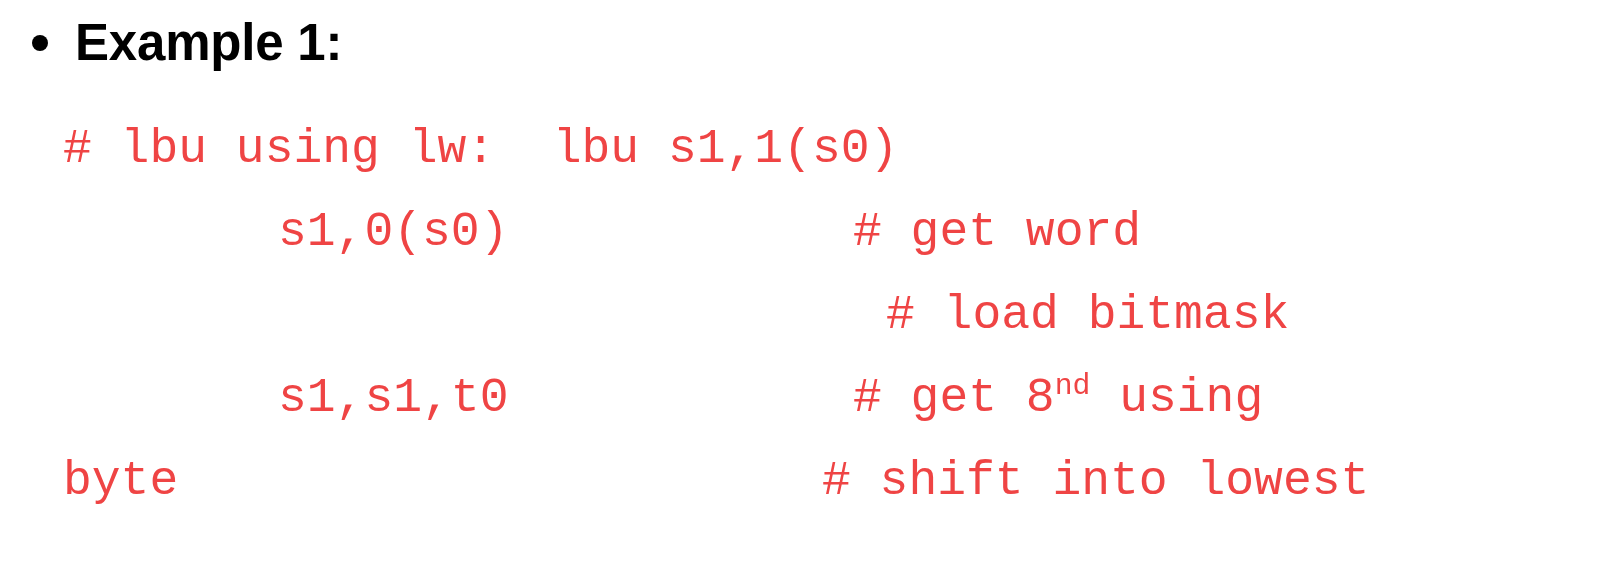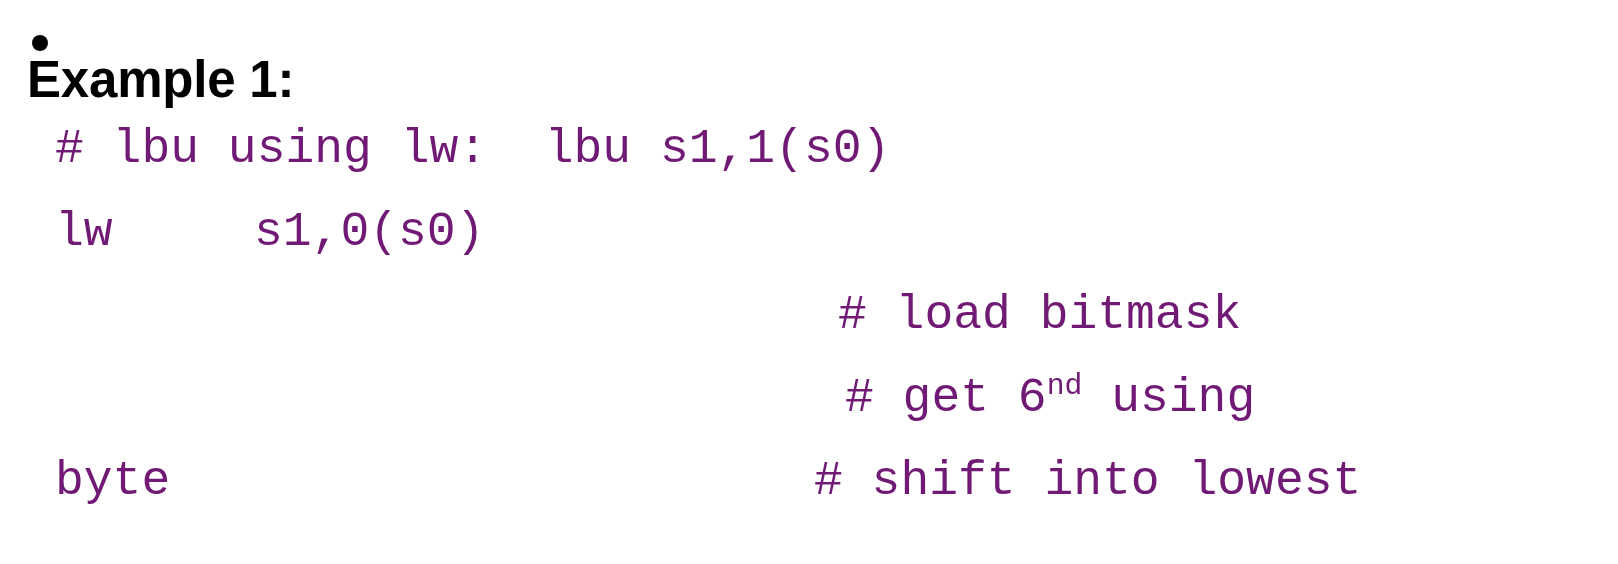"Example 1:" .bullet-row { flex-direction: column -> none }
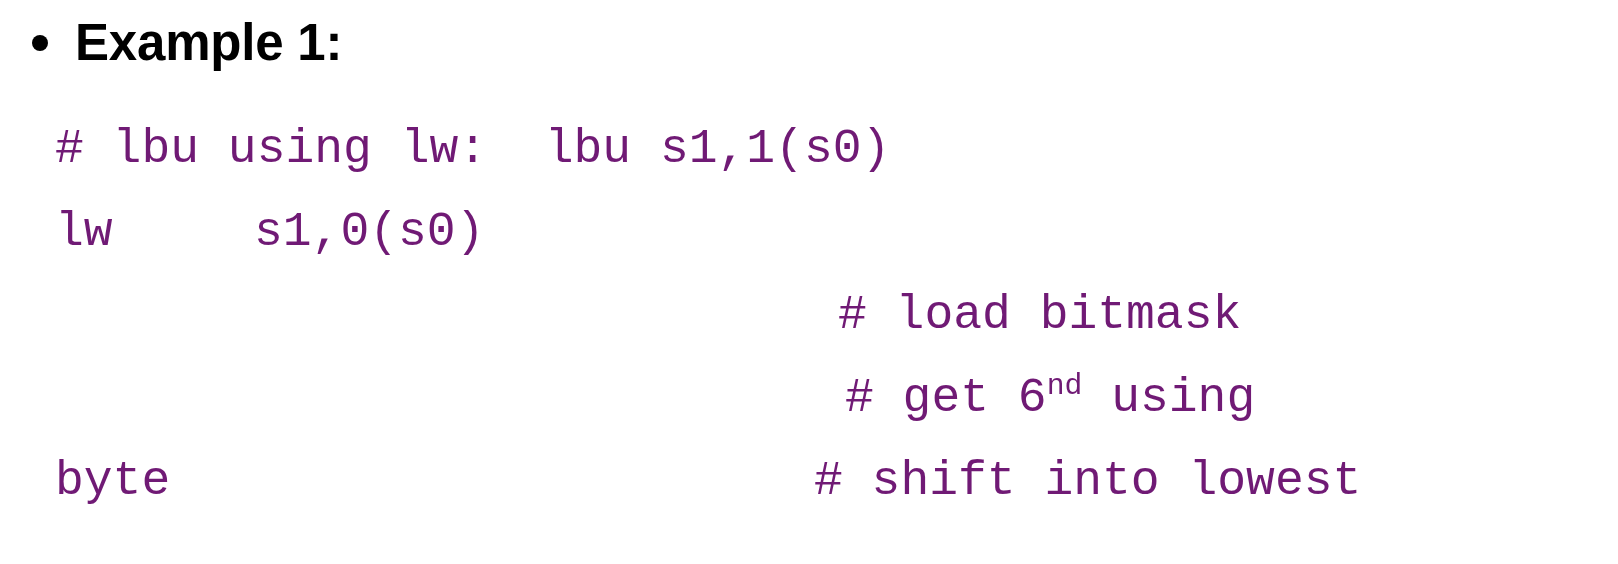"# lbu using lw: lbu" .code-line { color: #701a75 -> #ef4444; margin-left: none -> 8px }
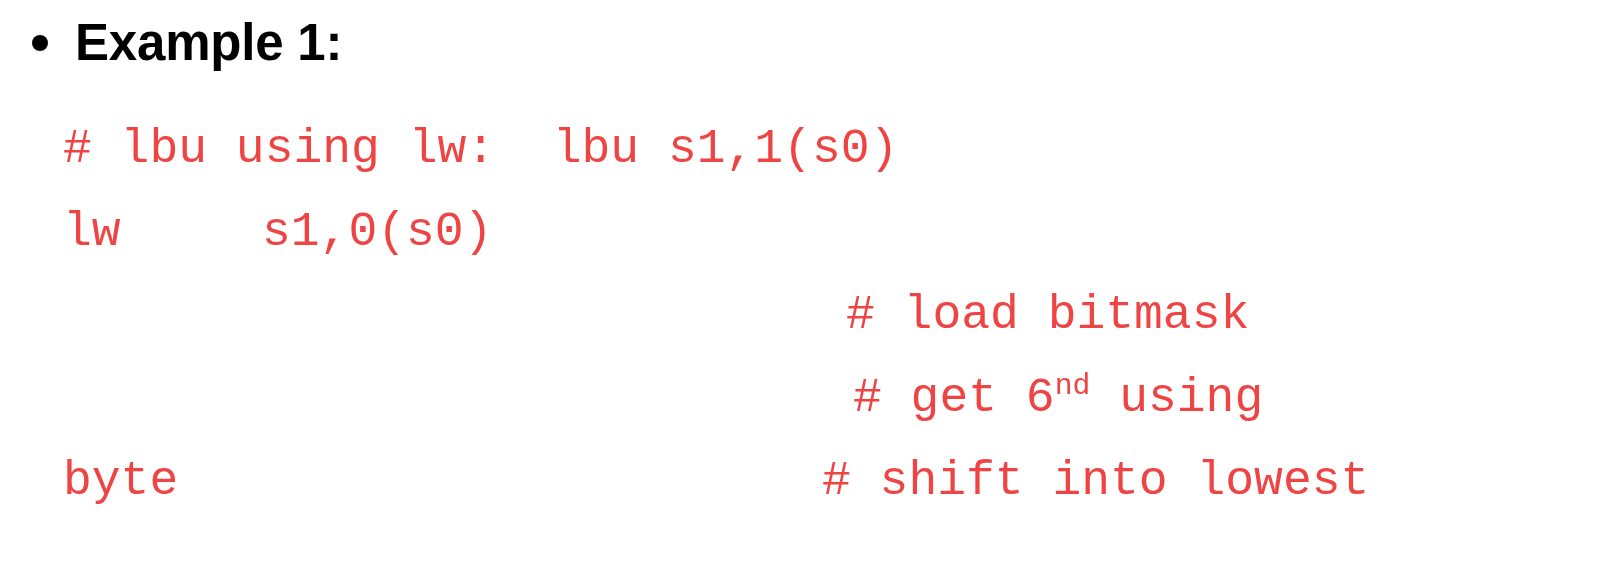"lw" span.seg { html: <span>lw</span> -> none }
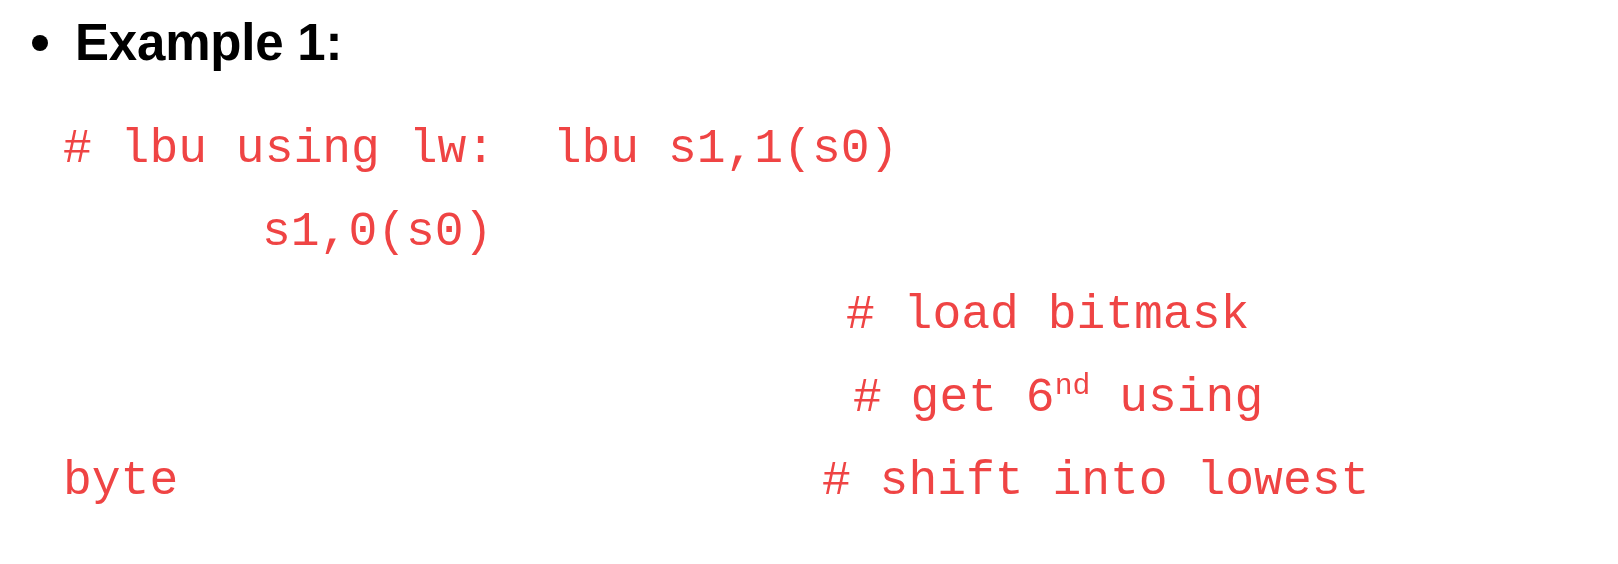"s1,0(s0)" .col-operand { left: 254px -> 270px }
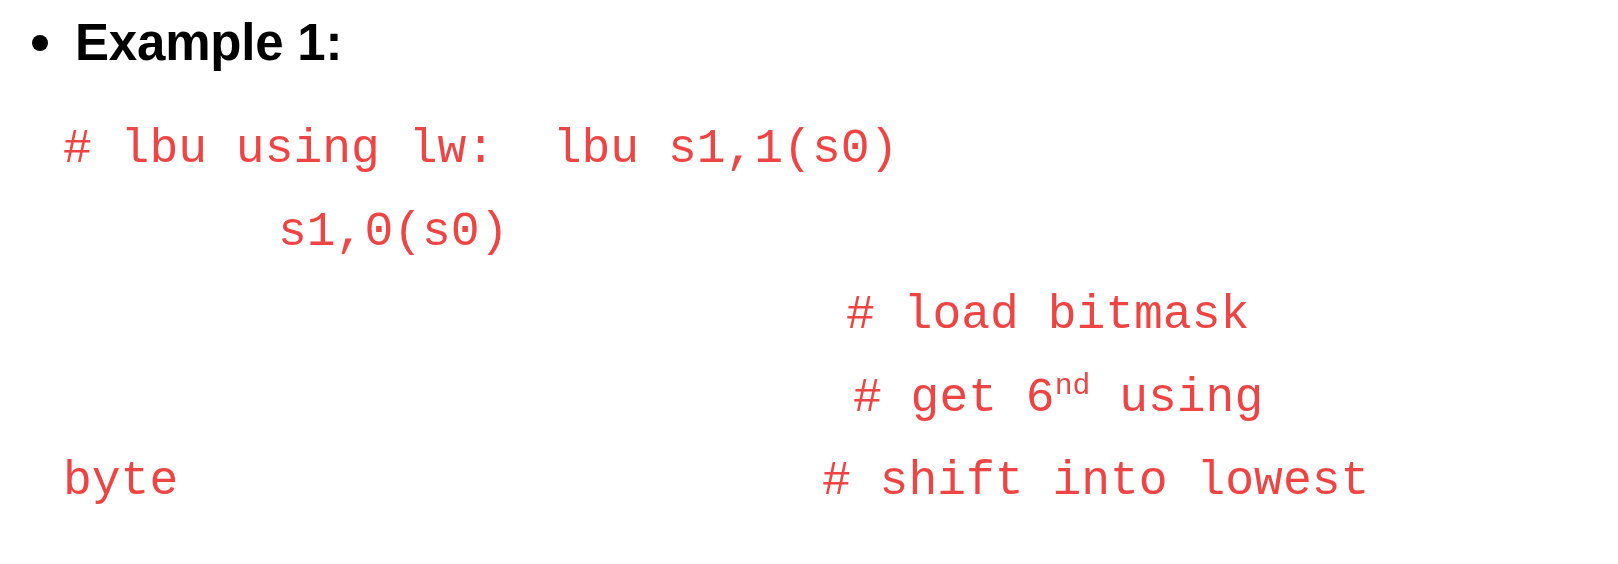"# get word" span.seg { html: none -> <span># get word</span> }
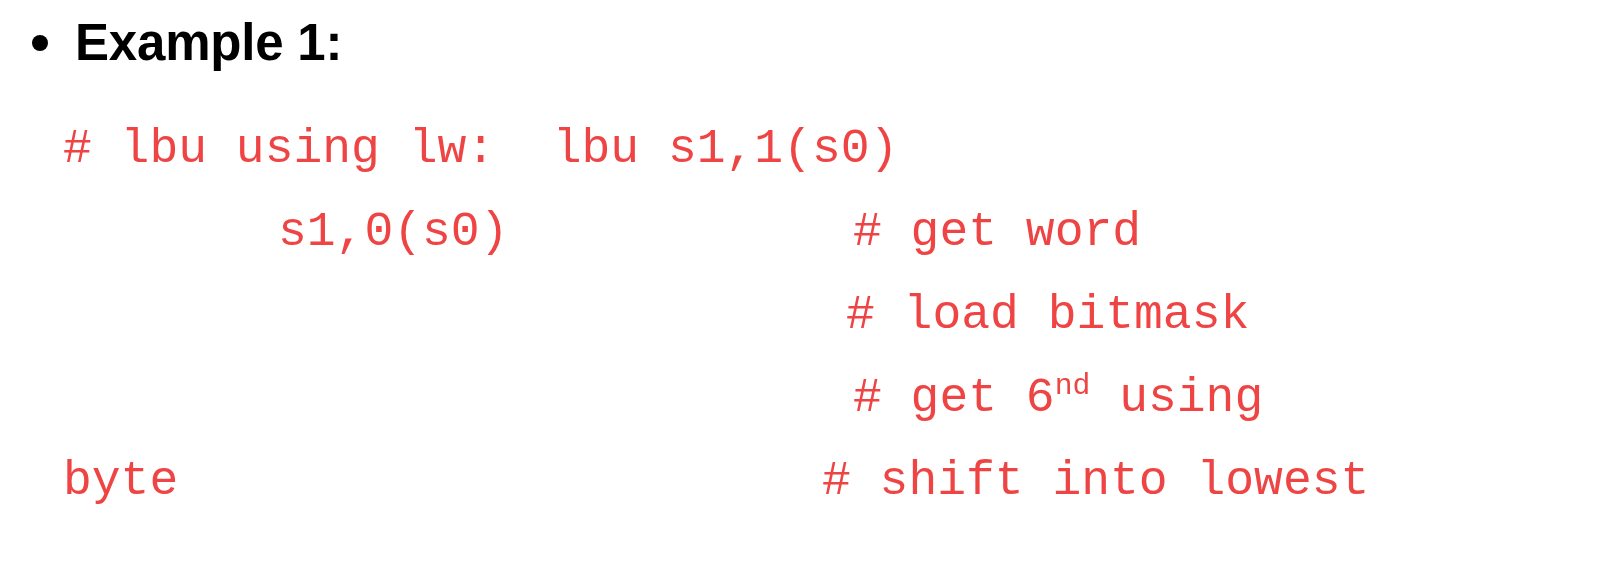"# load bitmask" .col-comment-b { left: 838px -> 878px }
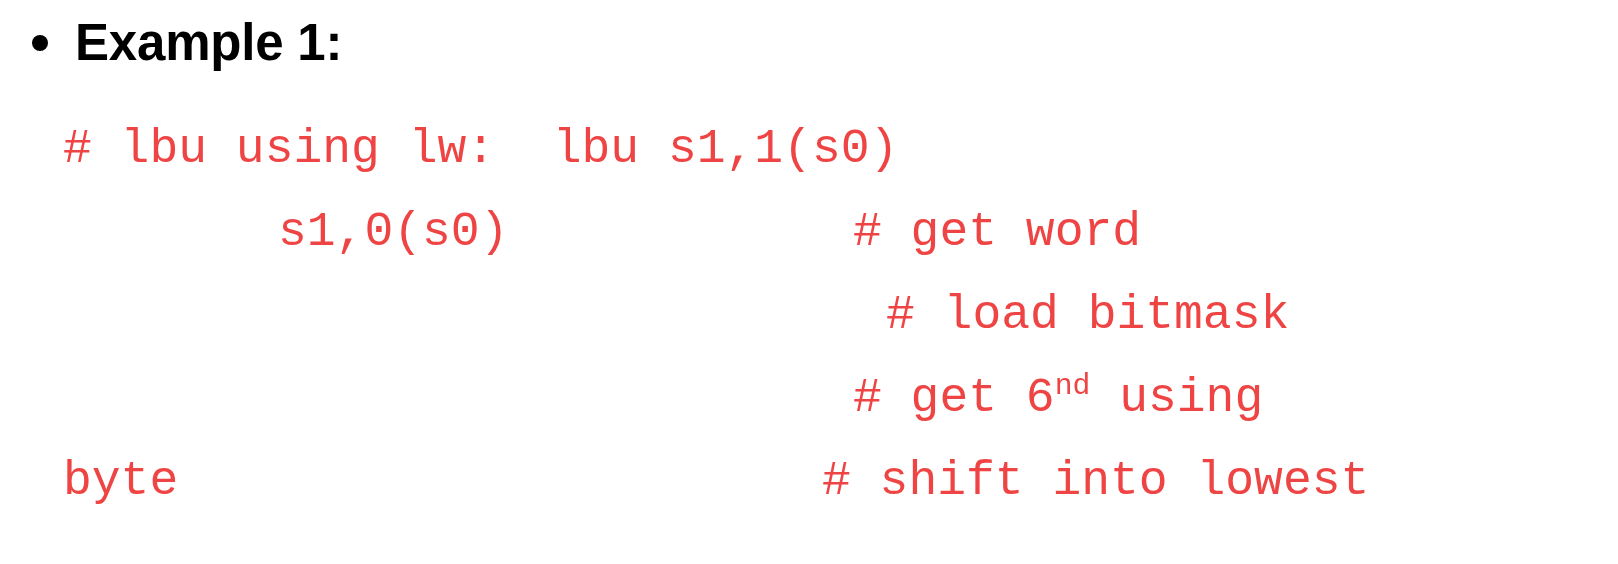"s1,s1,t0" span.seg { html: none -> <span>s1,s1,t0</span> }
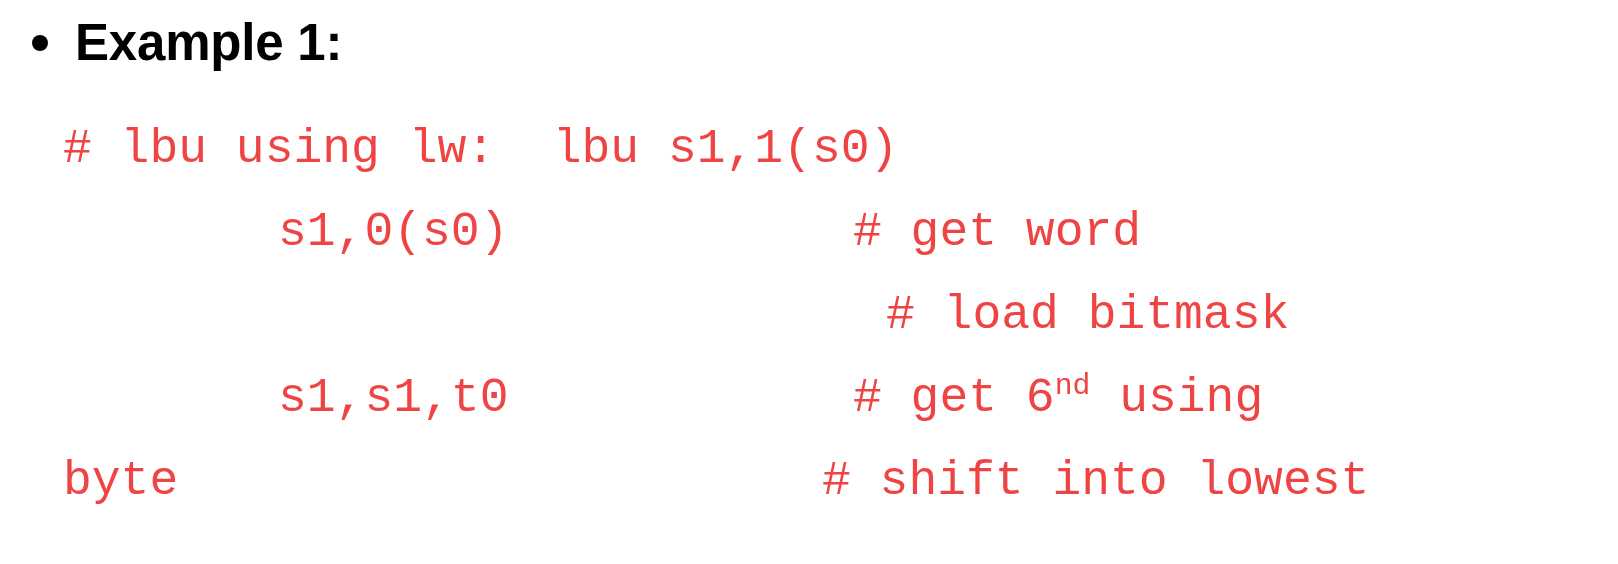"# get 6" span { text: 6 -> 8 }
